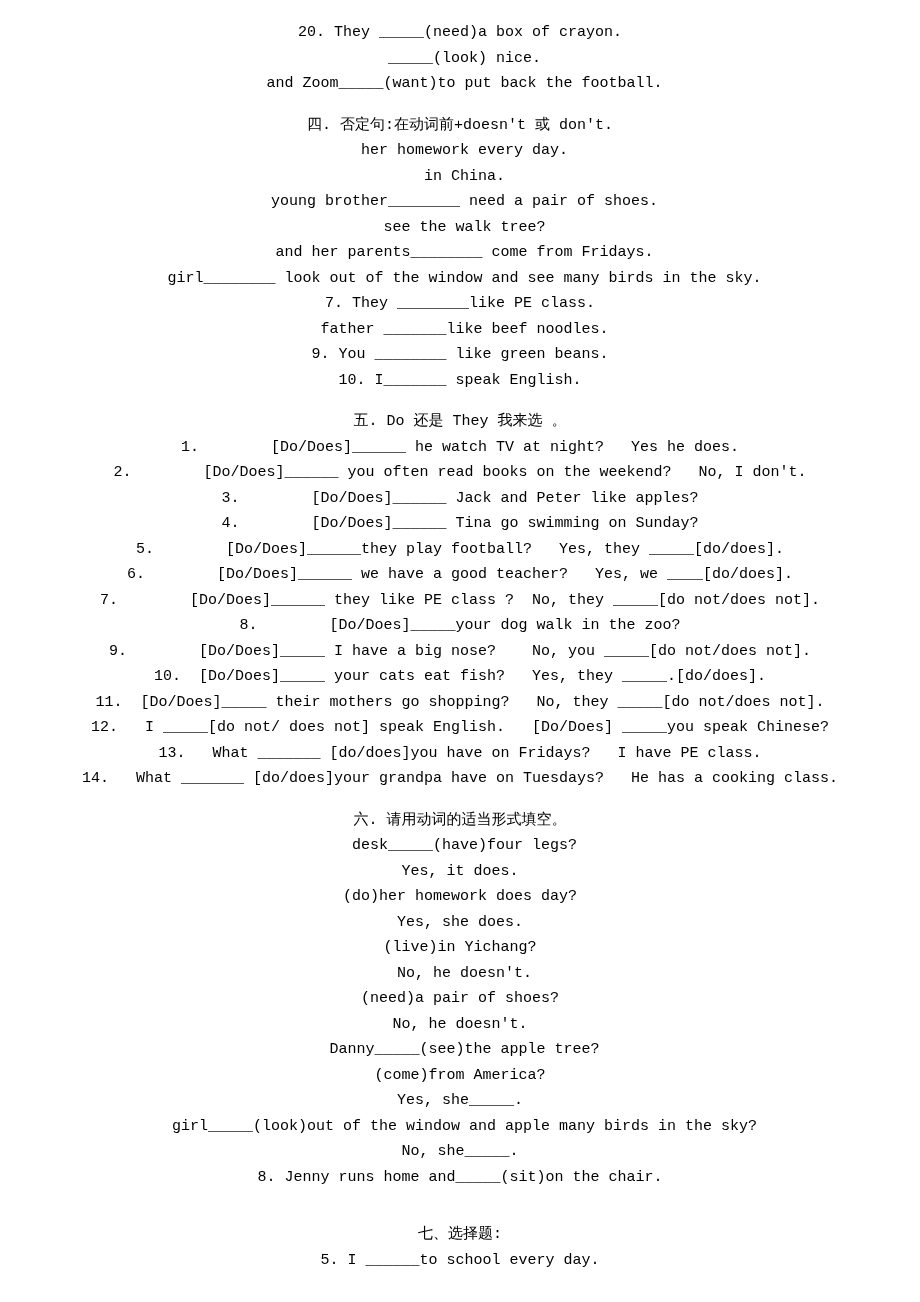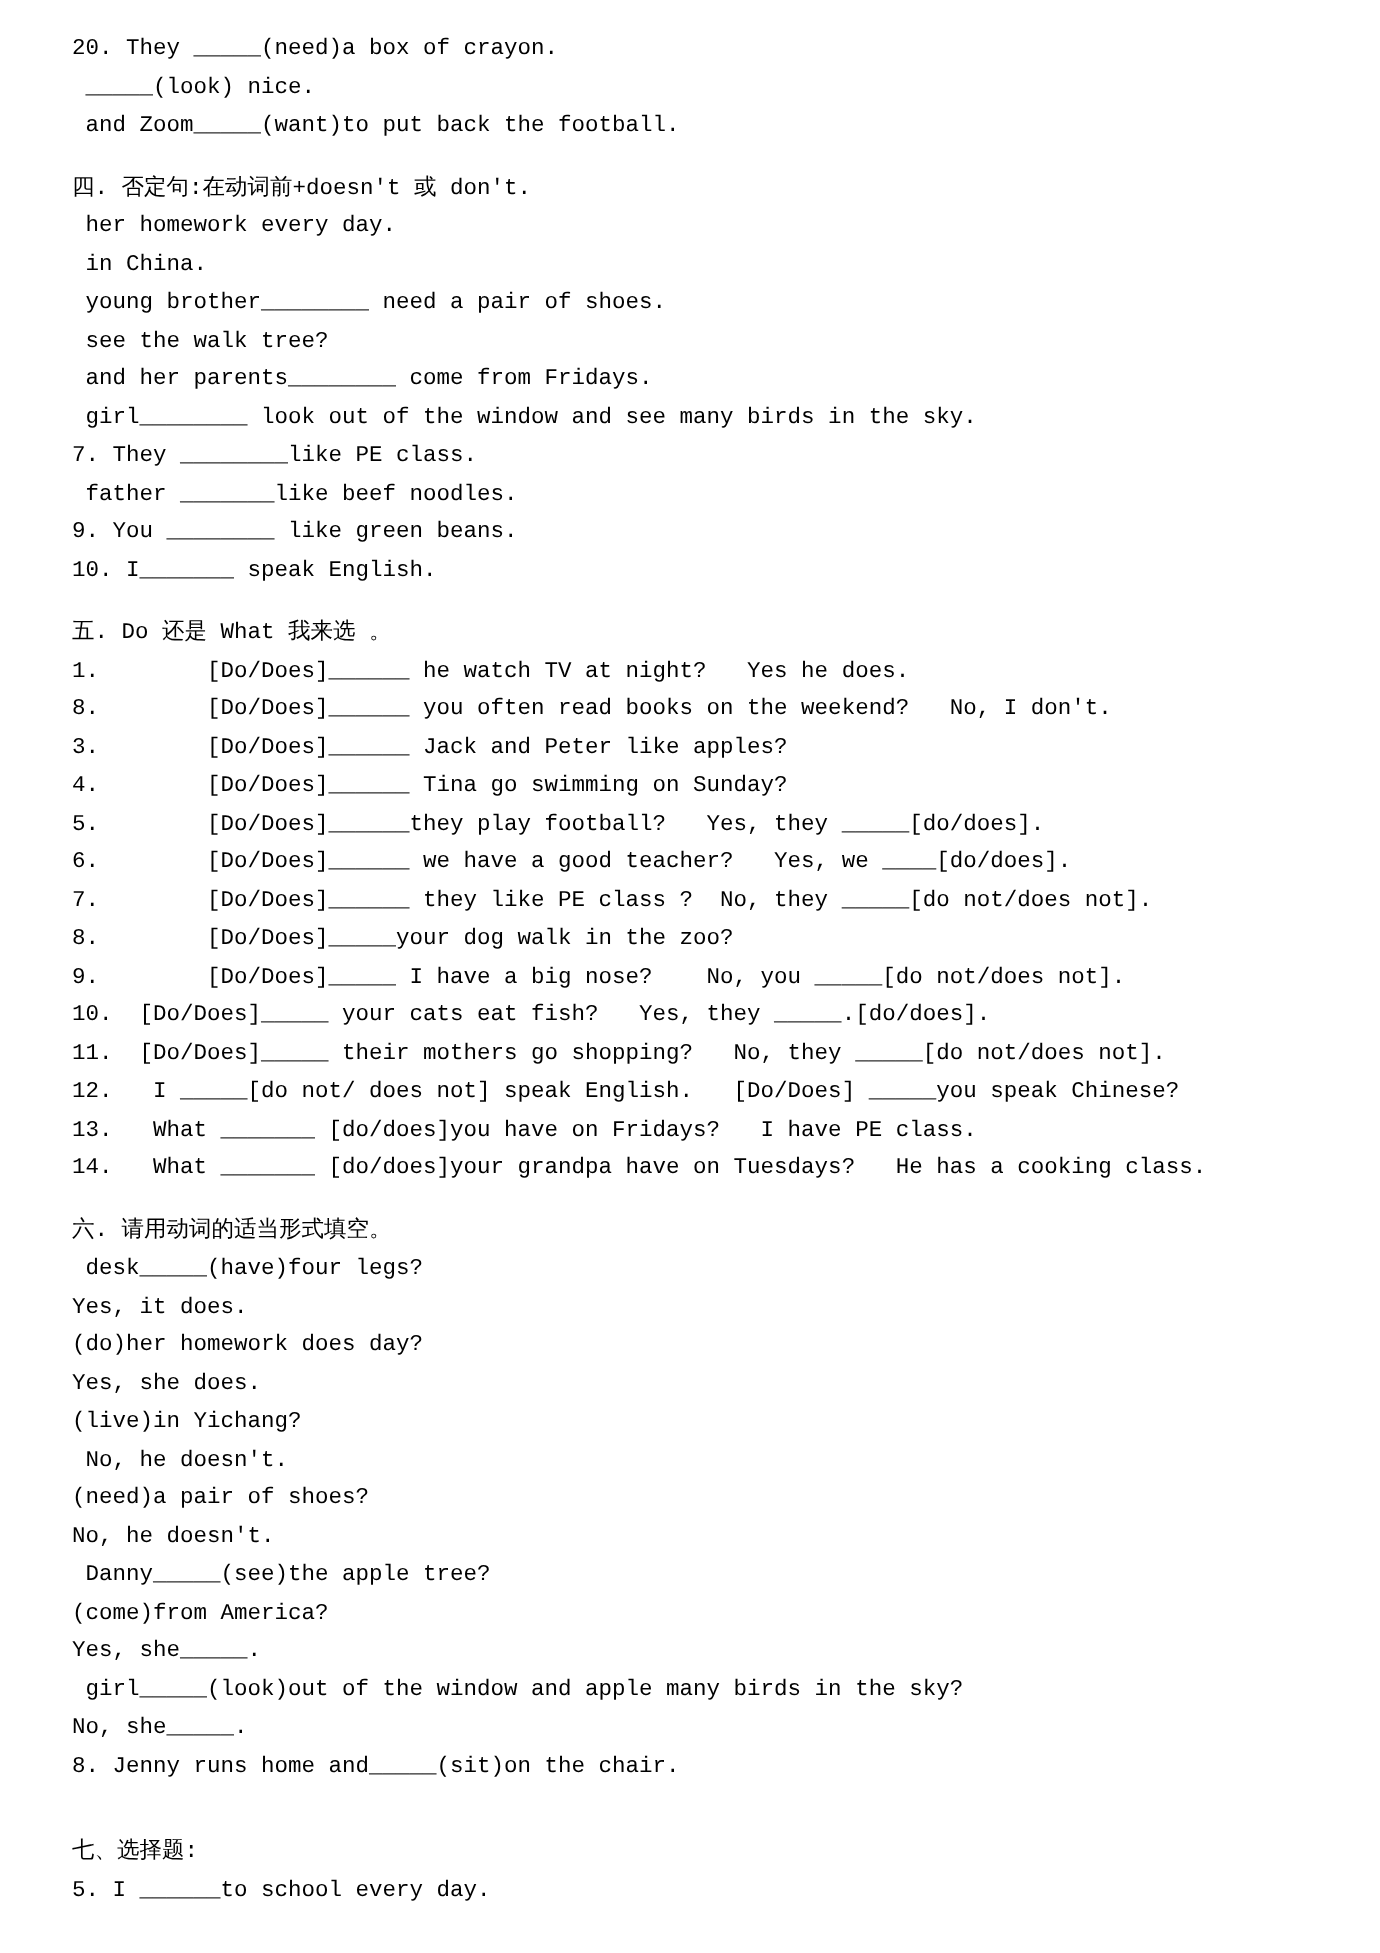"20. They _____(need)a box of" .line { text-align: none -> center }
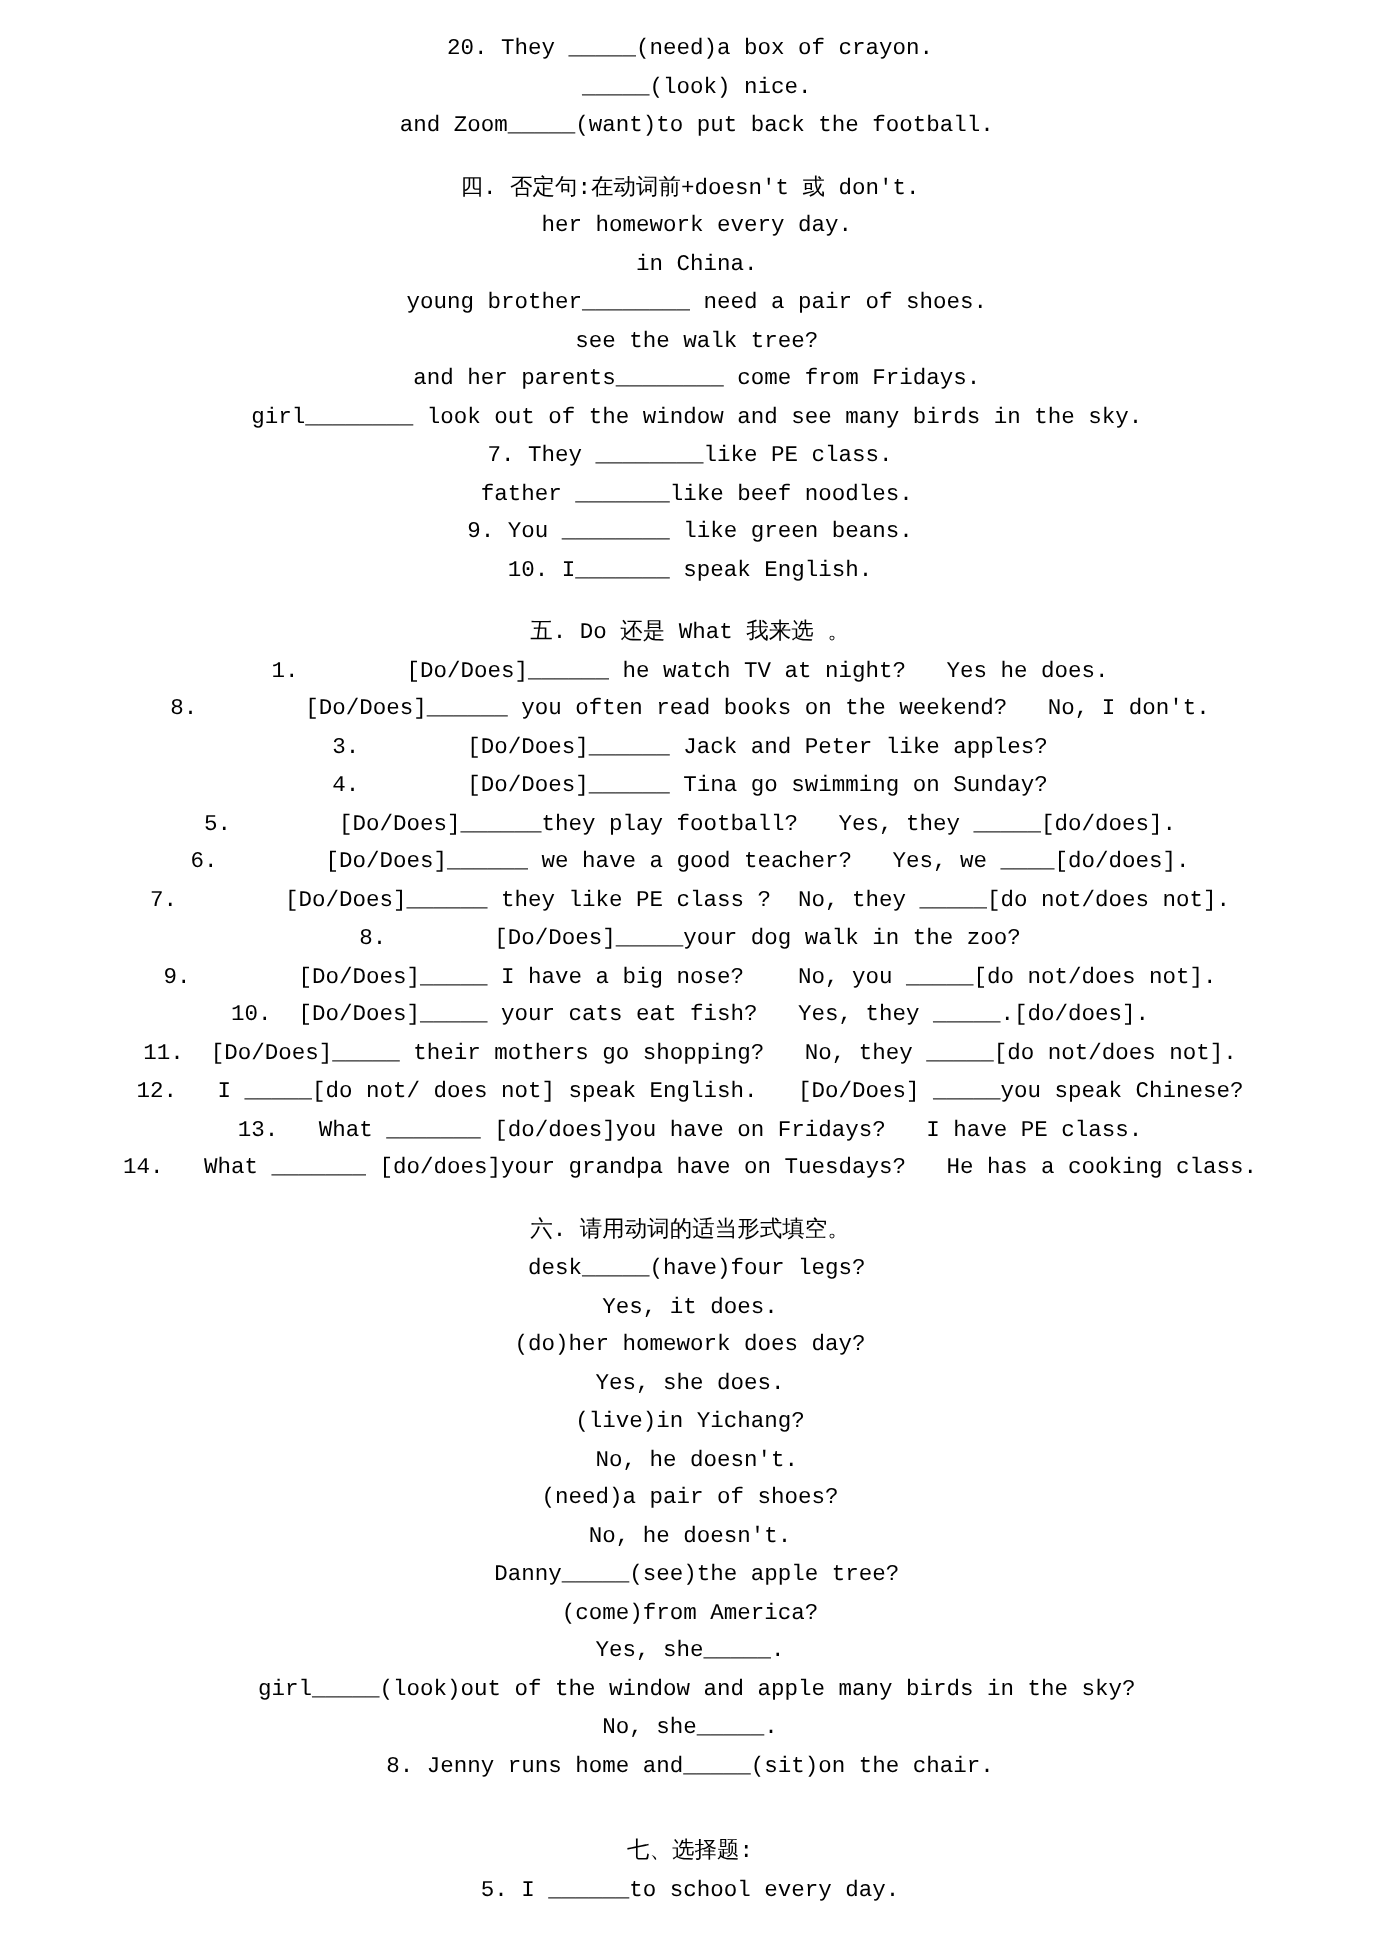"五. Do 还是 What 我来选" div.line { text: What -> They }
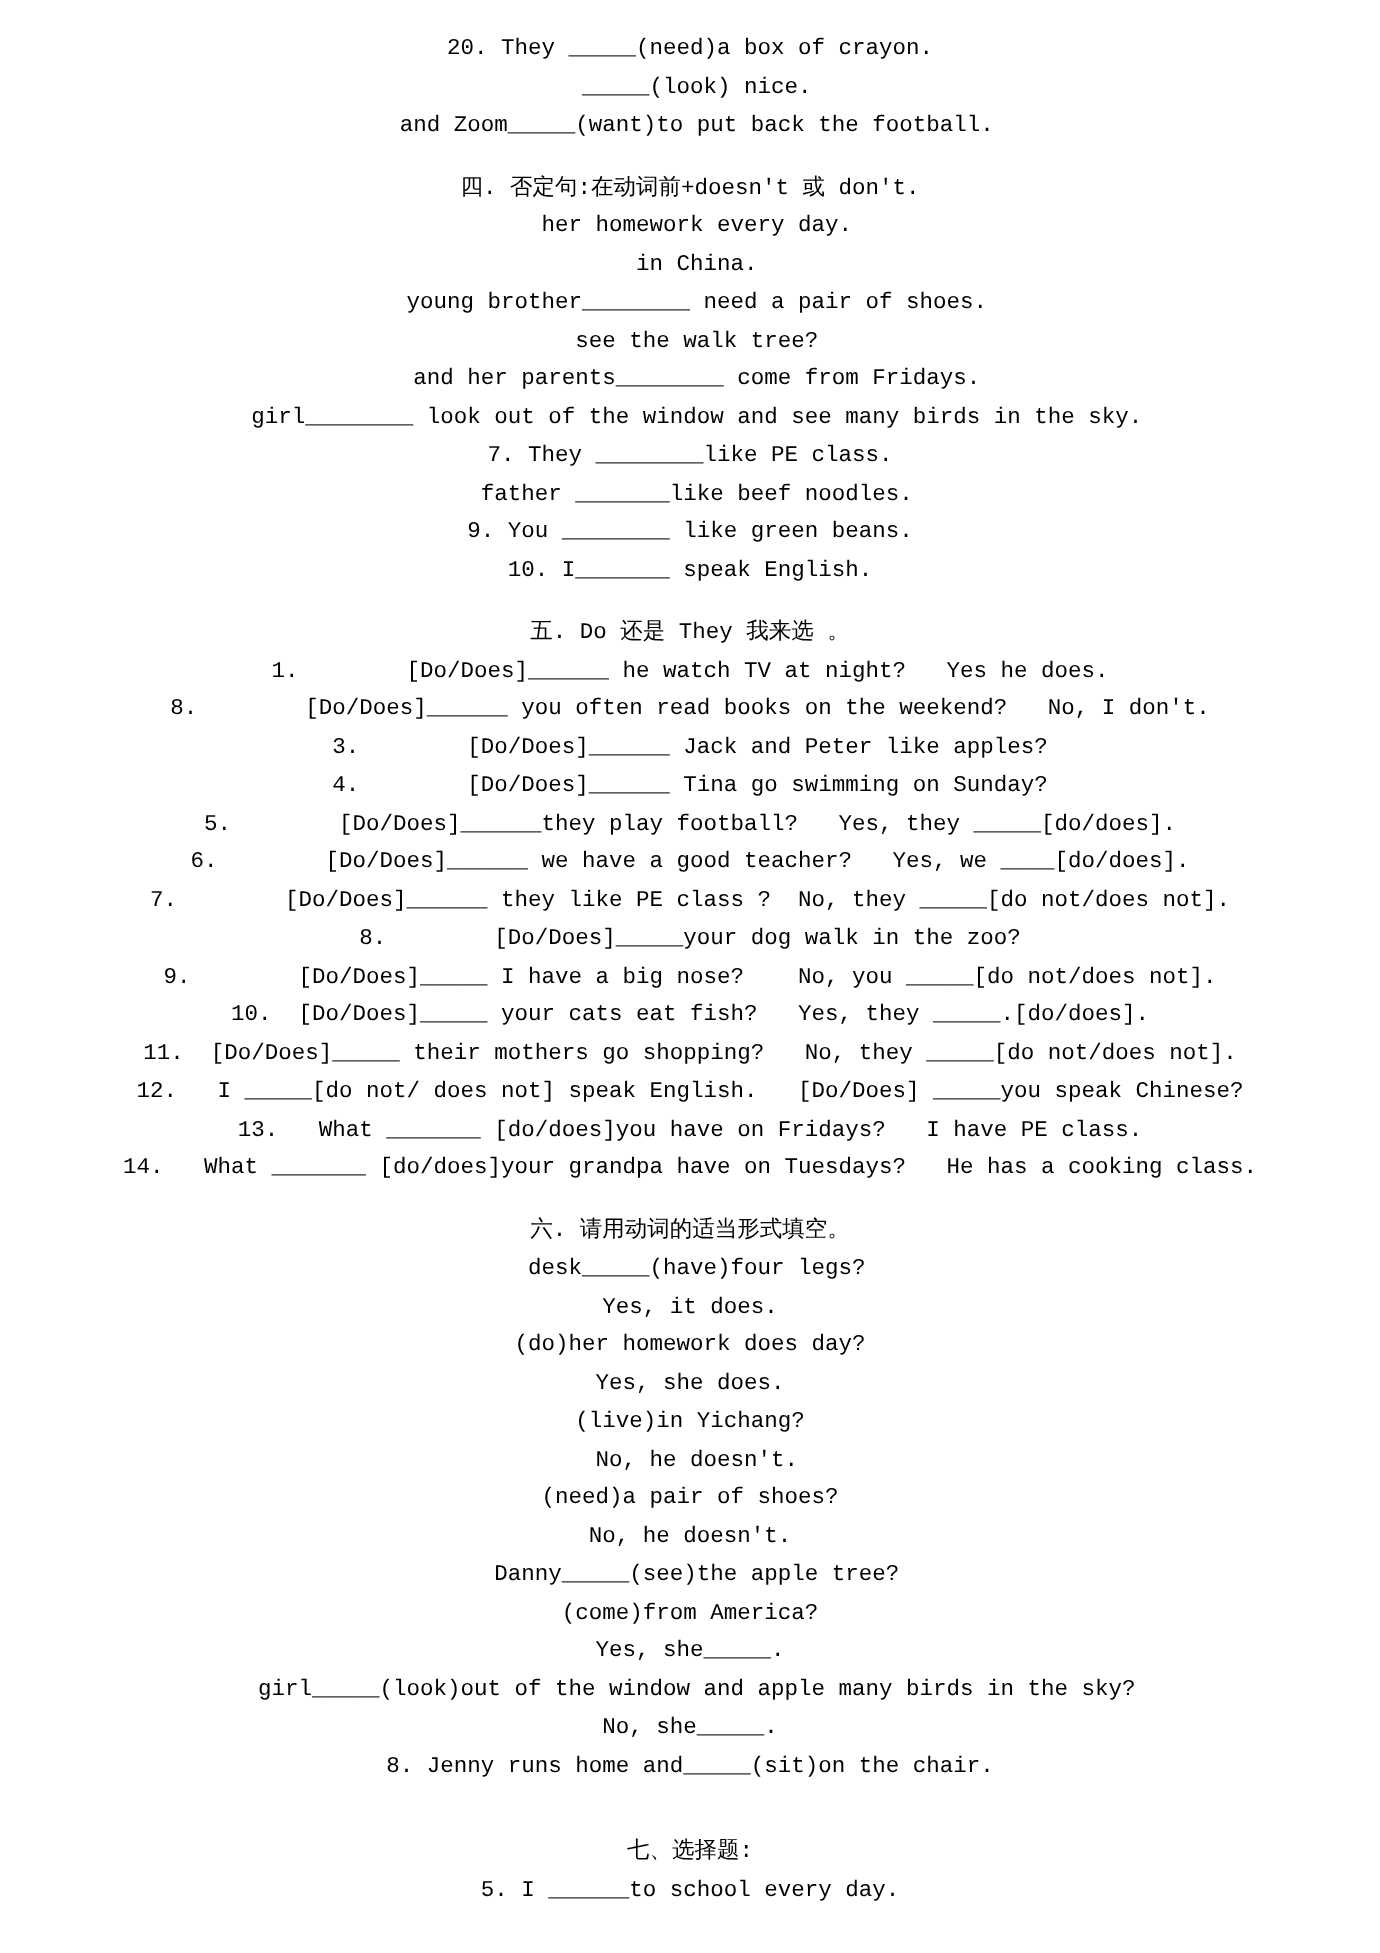"8. [Do/Does]______ you often read" div.line { text: 8 -> 2 }
